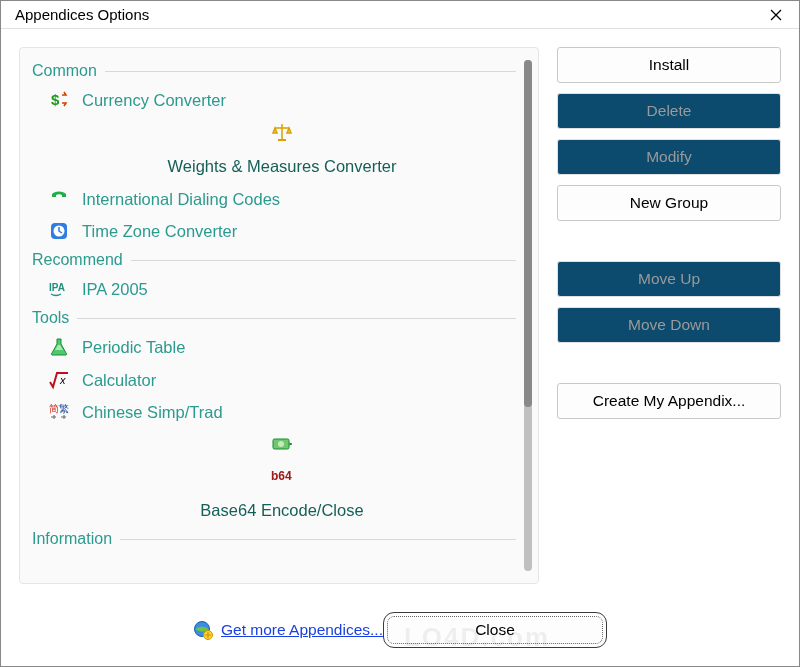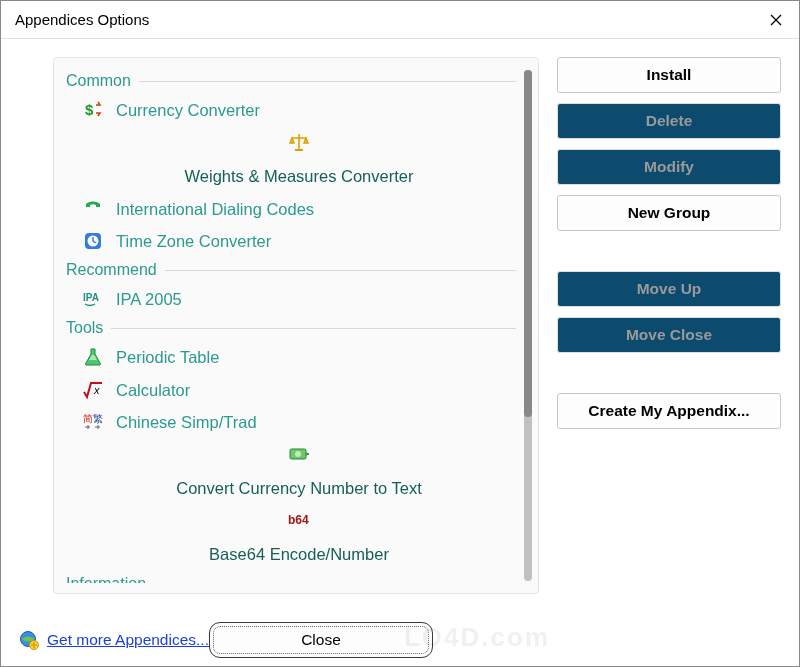"Appendices Options" .titlebar { height: 38px -> 28px }
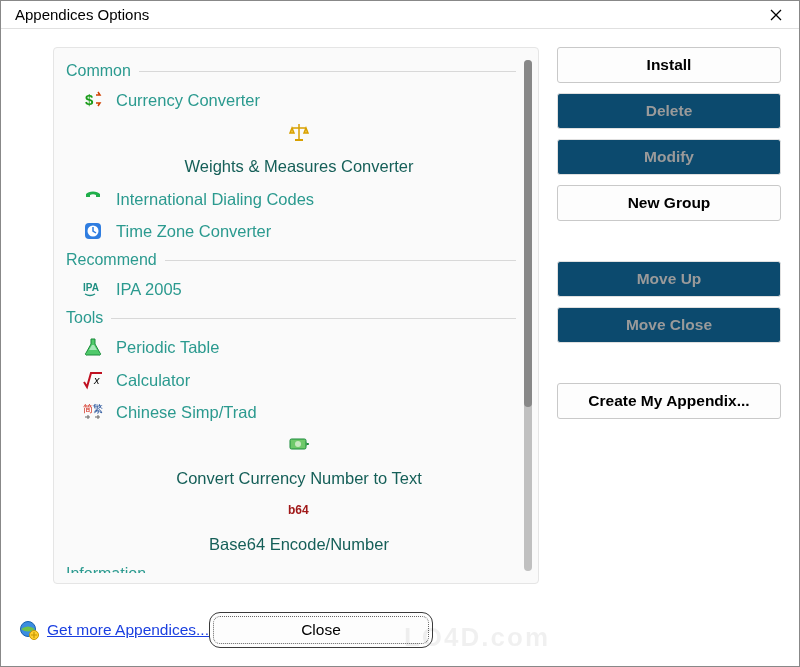"Common" .left-panel { margin-left: 34px -> none }
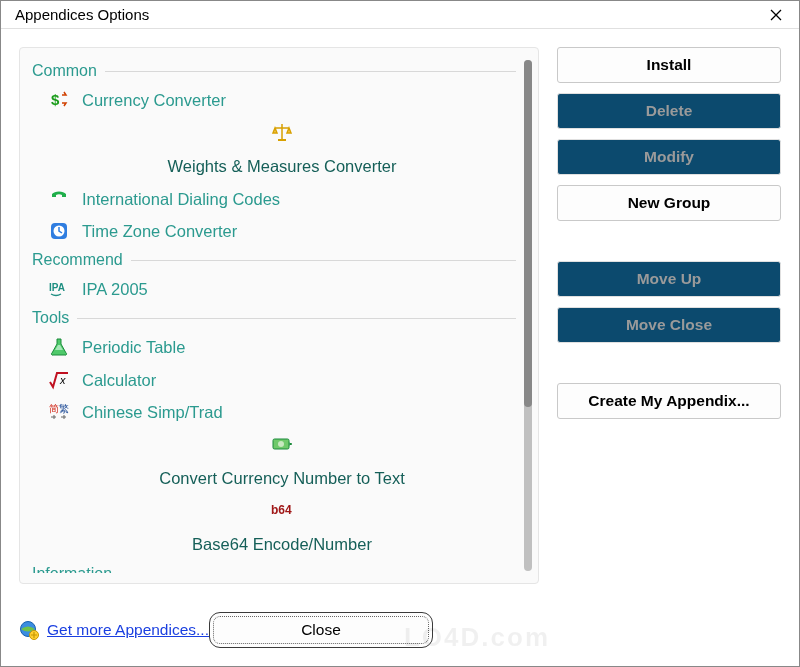"Install" .btn { font-weight: bold -> none }
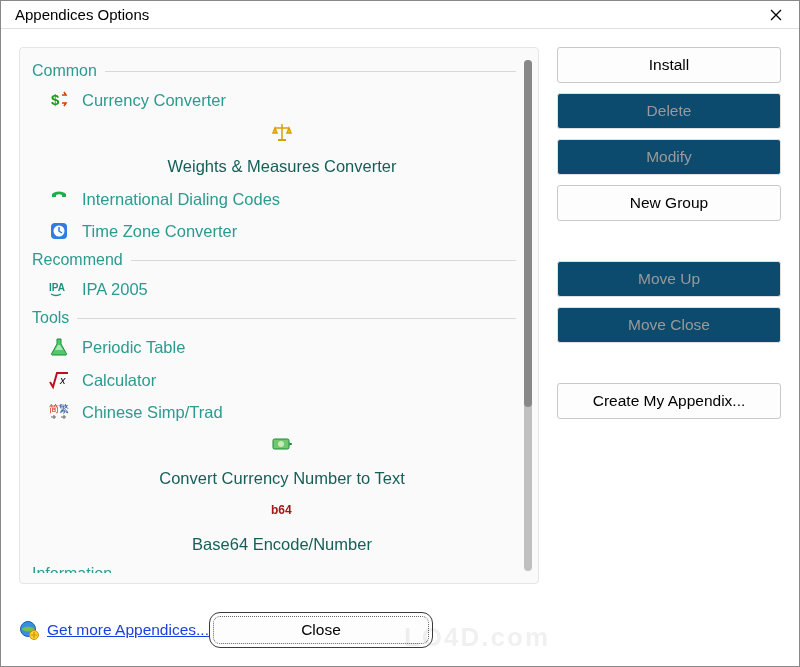"Move Close" button.btn { text: Close -> Down }
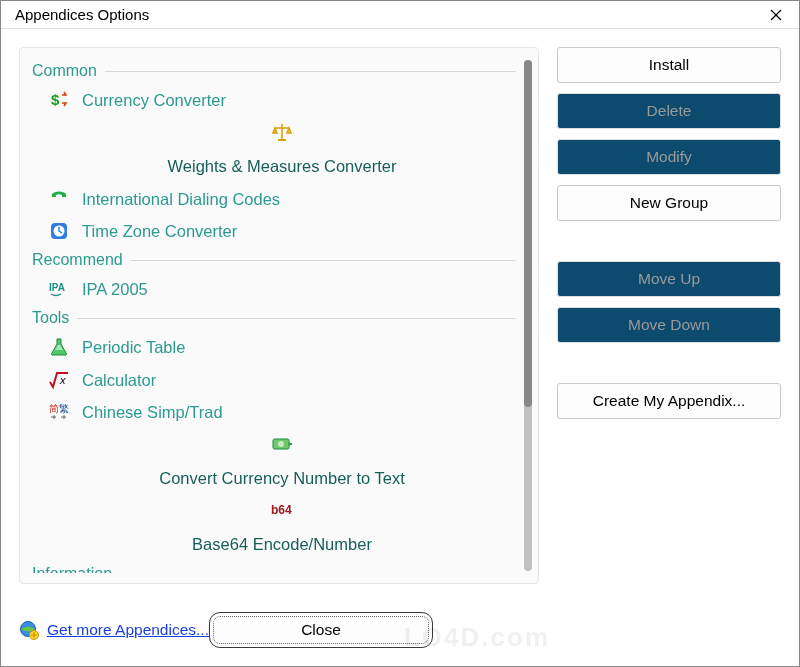"Convert Currency Number to Text" span { html: <span>Convert Currency Number to Text</span> -> none }
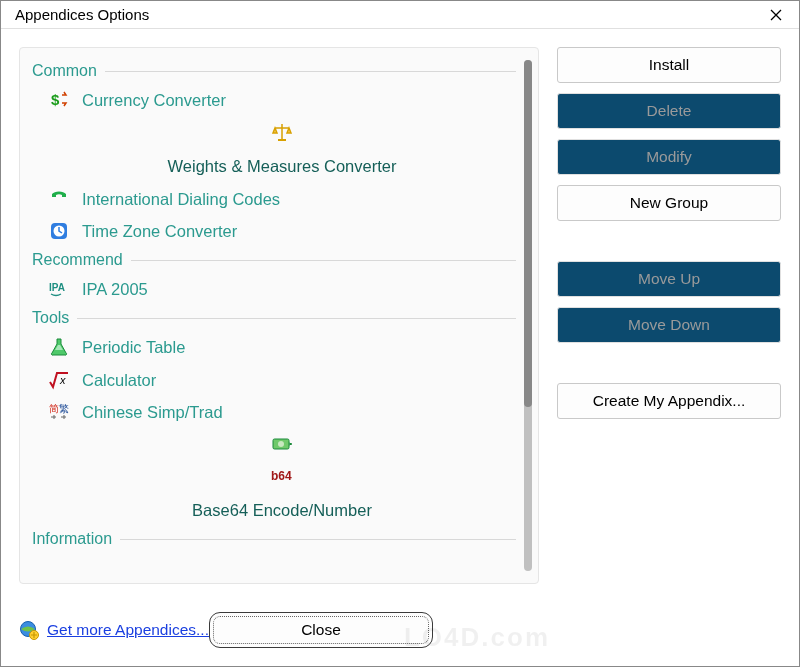"Base64 Encode/Number" span { text: Encode/Number -> Encode/Close }
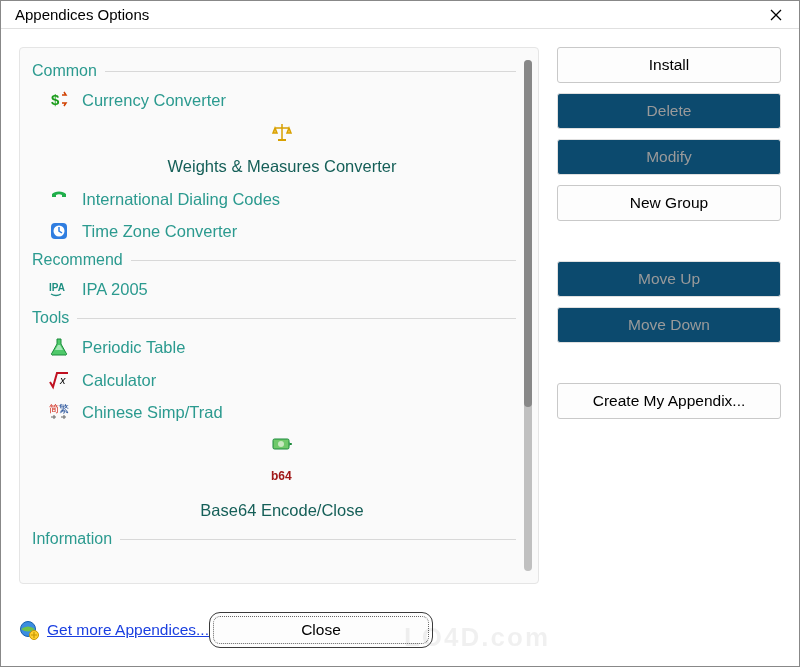"Get more Appendices..." .footer { justify-content: flex-start -> center }
